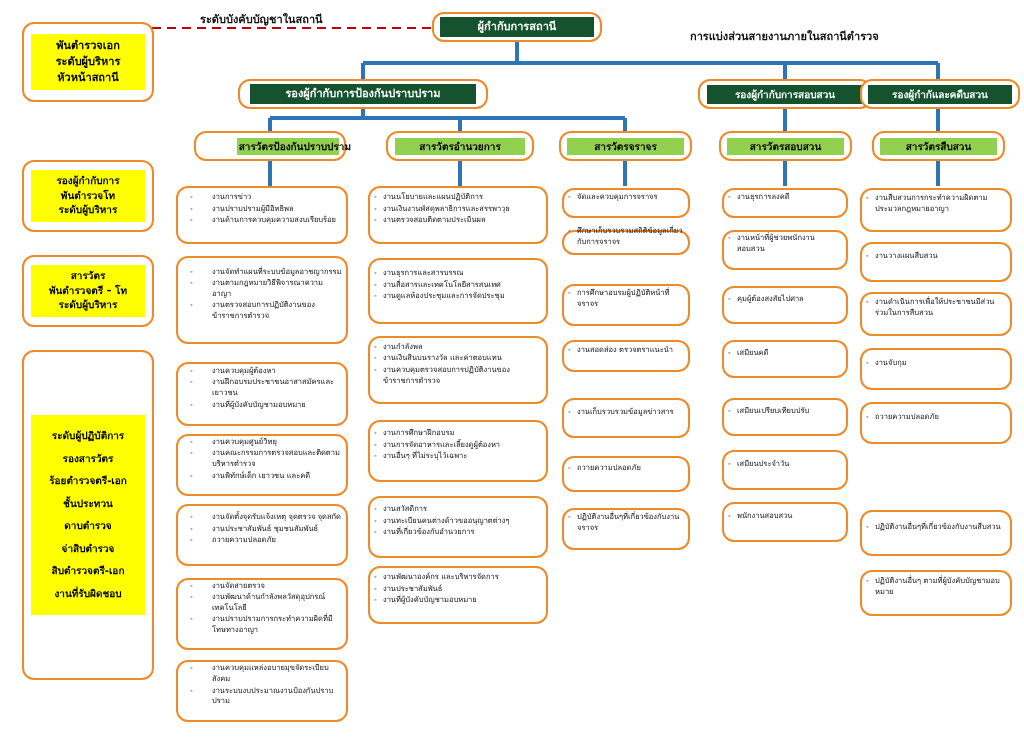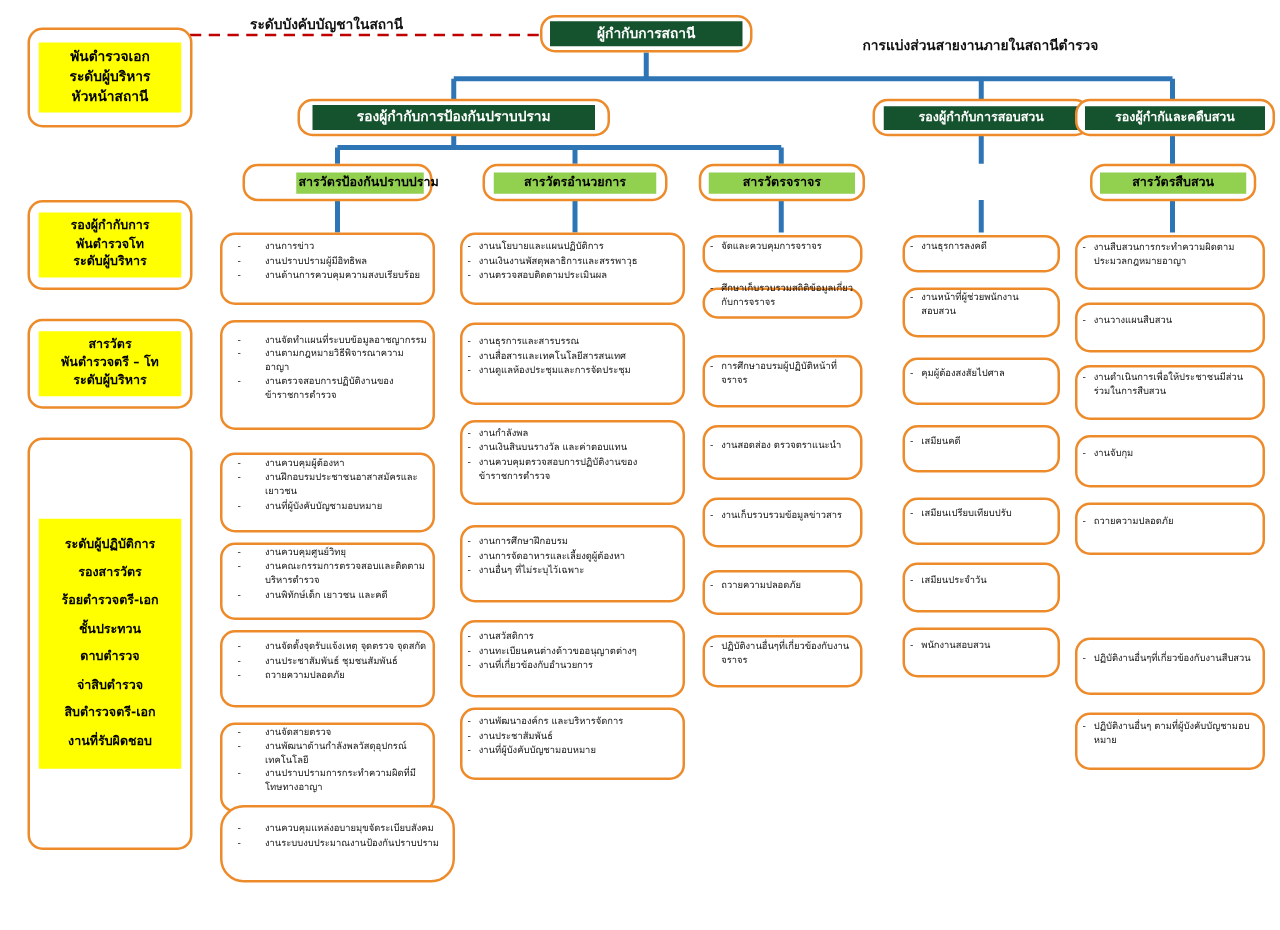"สารวัตรสอบสวน" div.rbox { html: none -> <div> <span>สารวัตรสอบสวน</span> </div> }
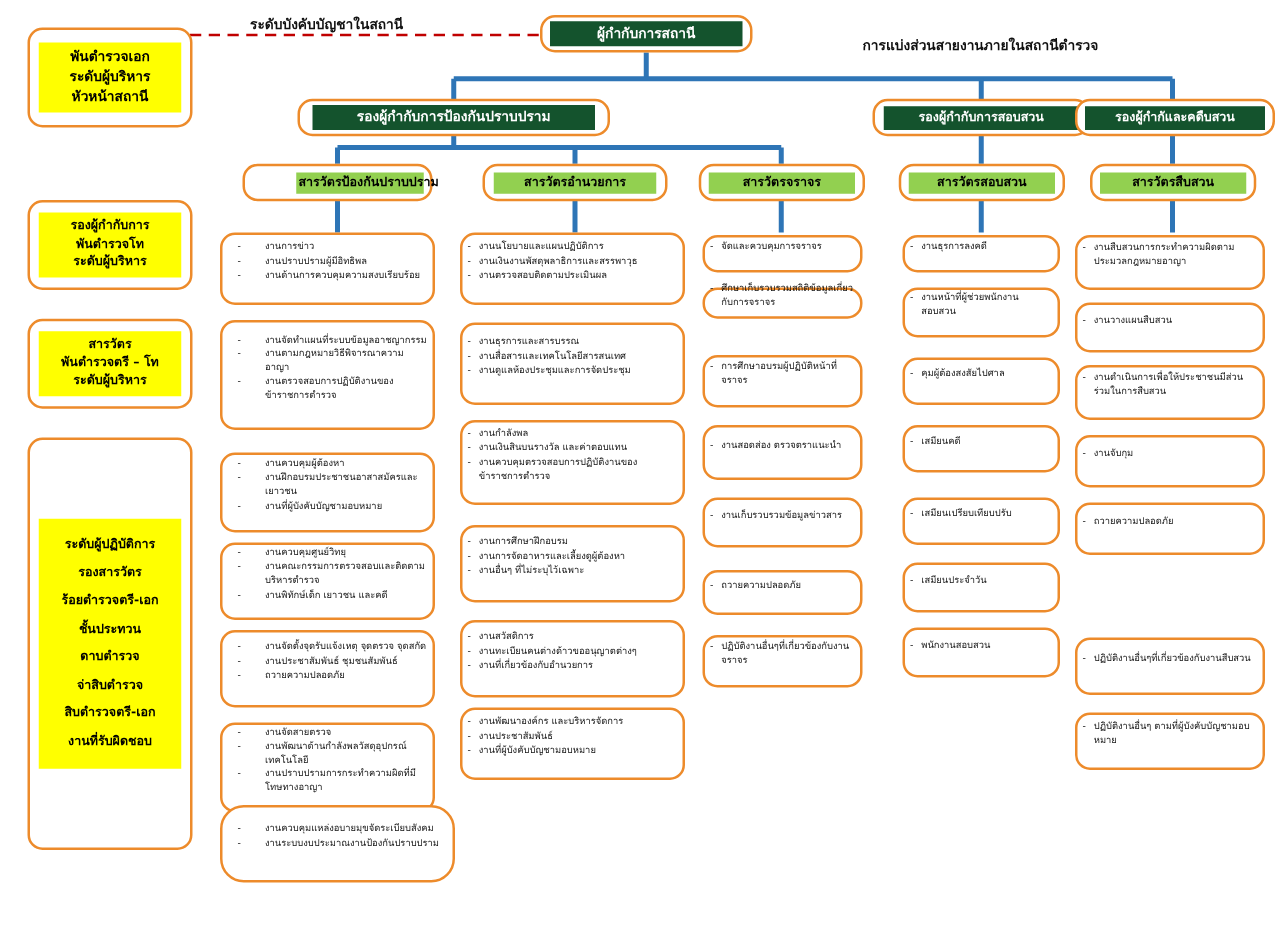"งานสอดส่อง ตรวจตราแนะนำ" div.rbox { height: 44px -> 32px }
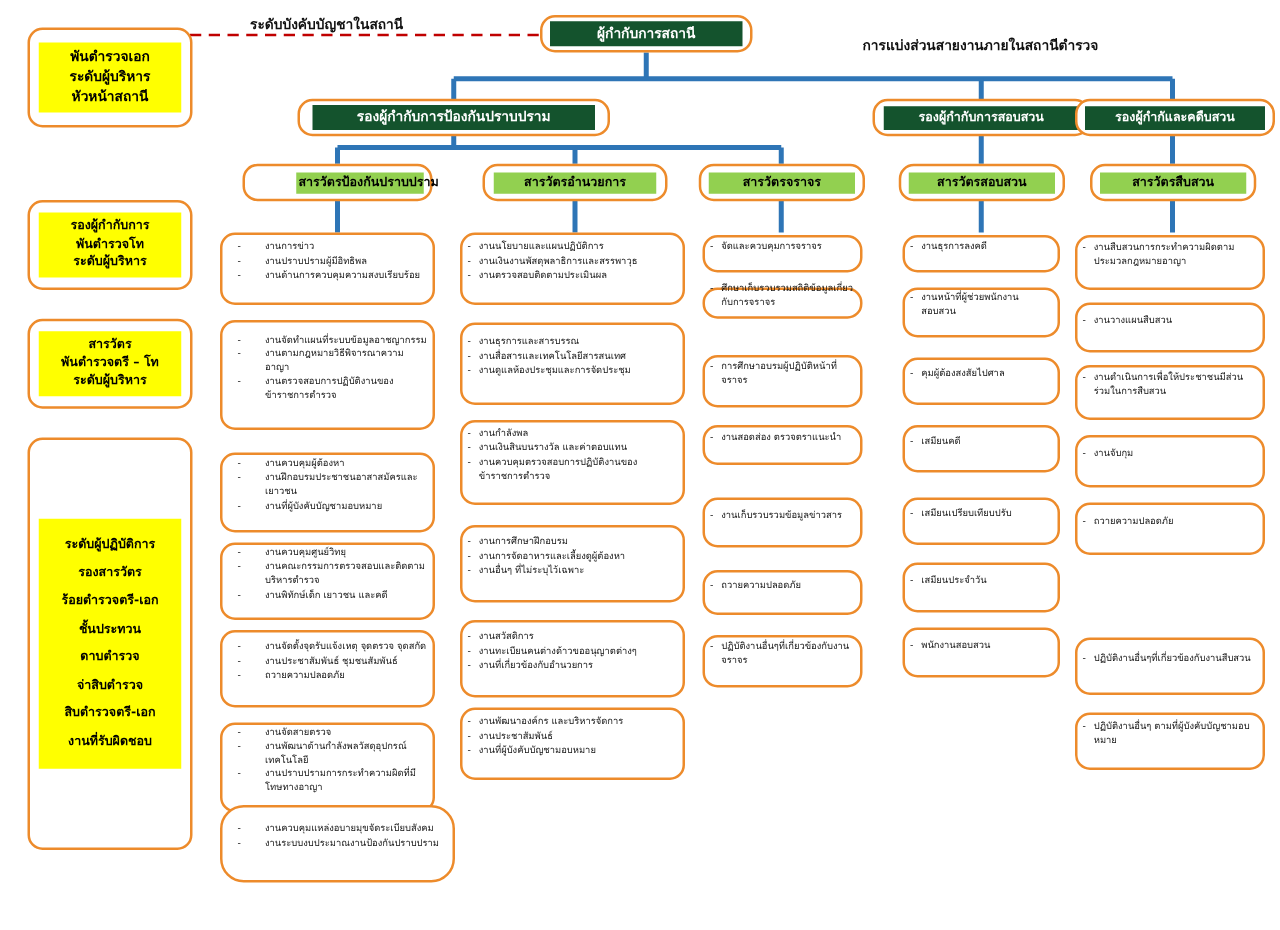"งานควบคุมแหล่งอบายมุขจัดระเบียบสังคม" div.rbox { border-radius: 19px -> none; top: 644px -> 660px; width: 188px -> 172px }
